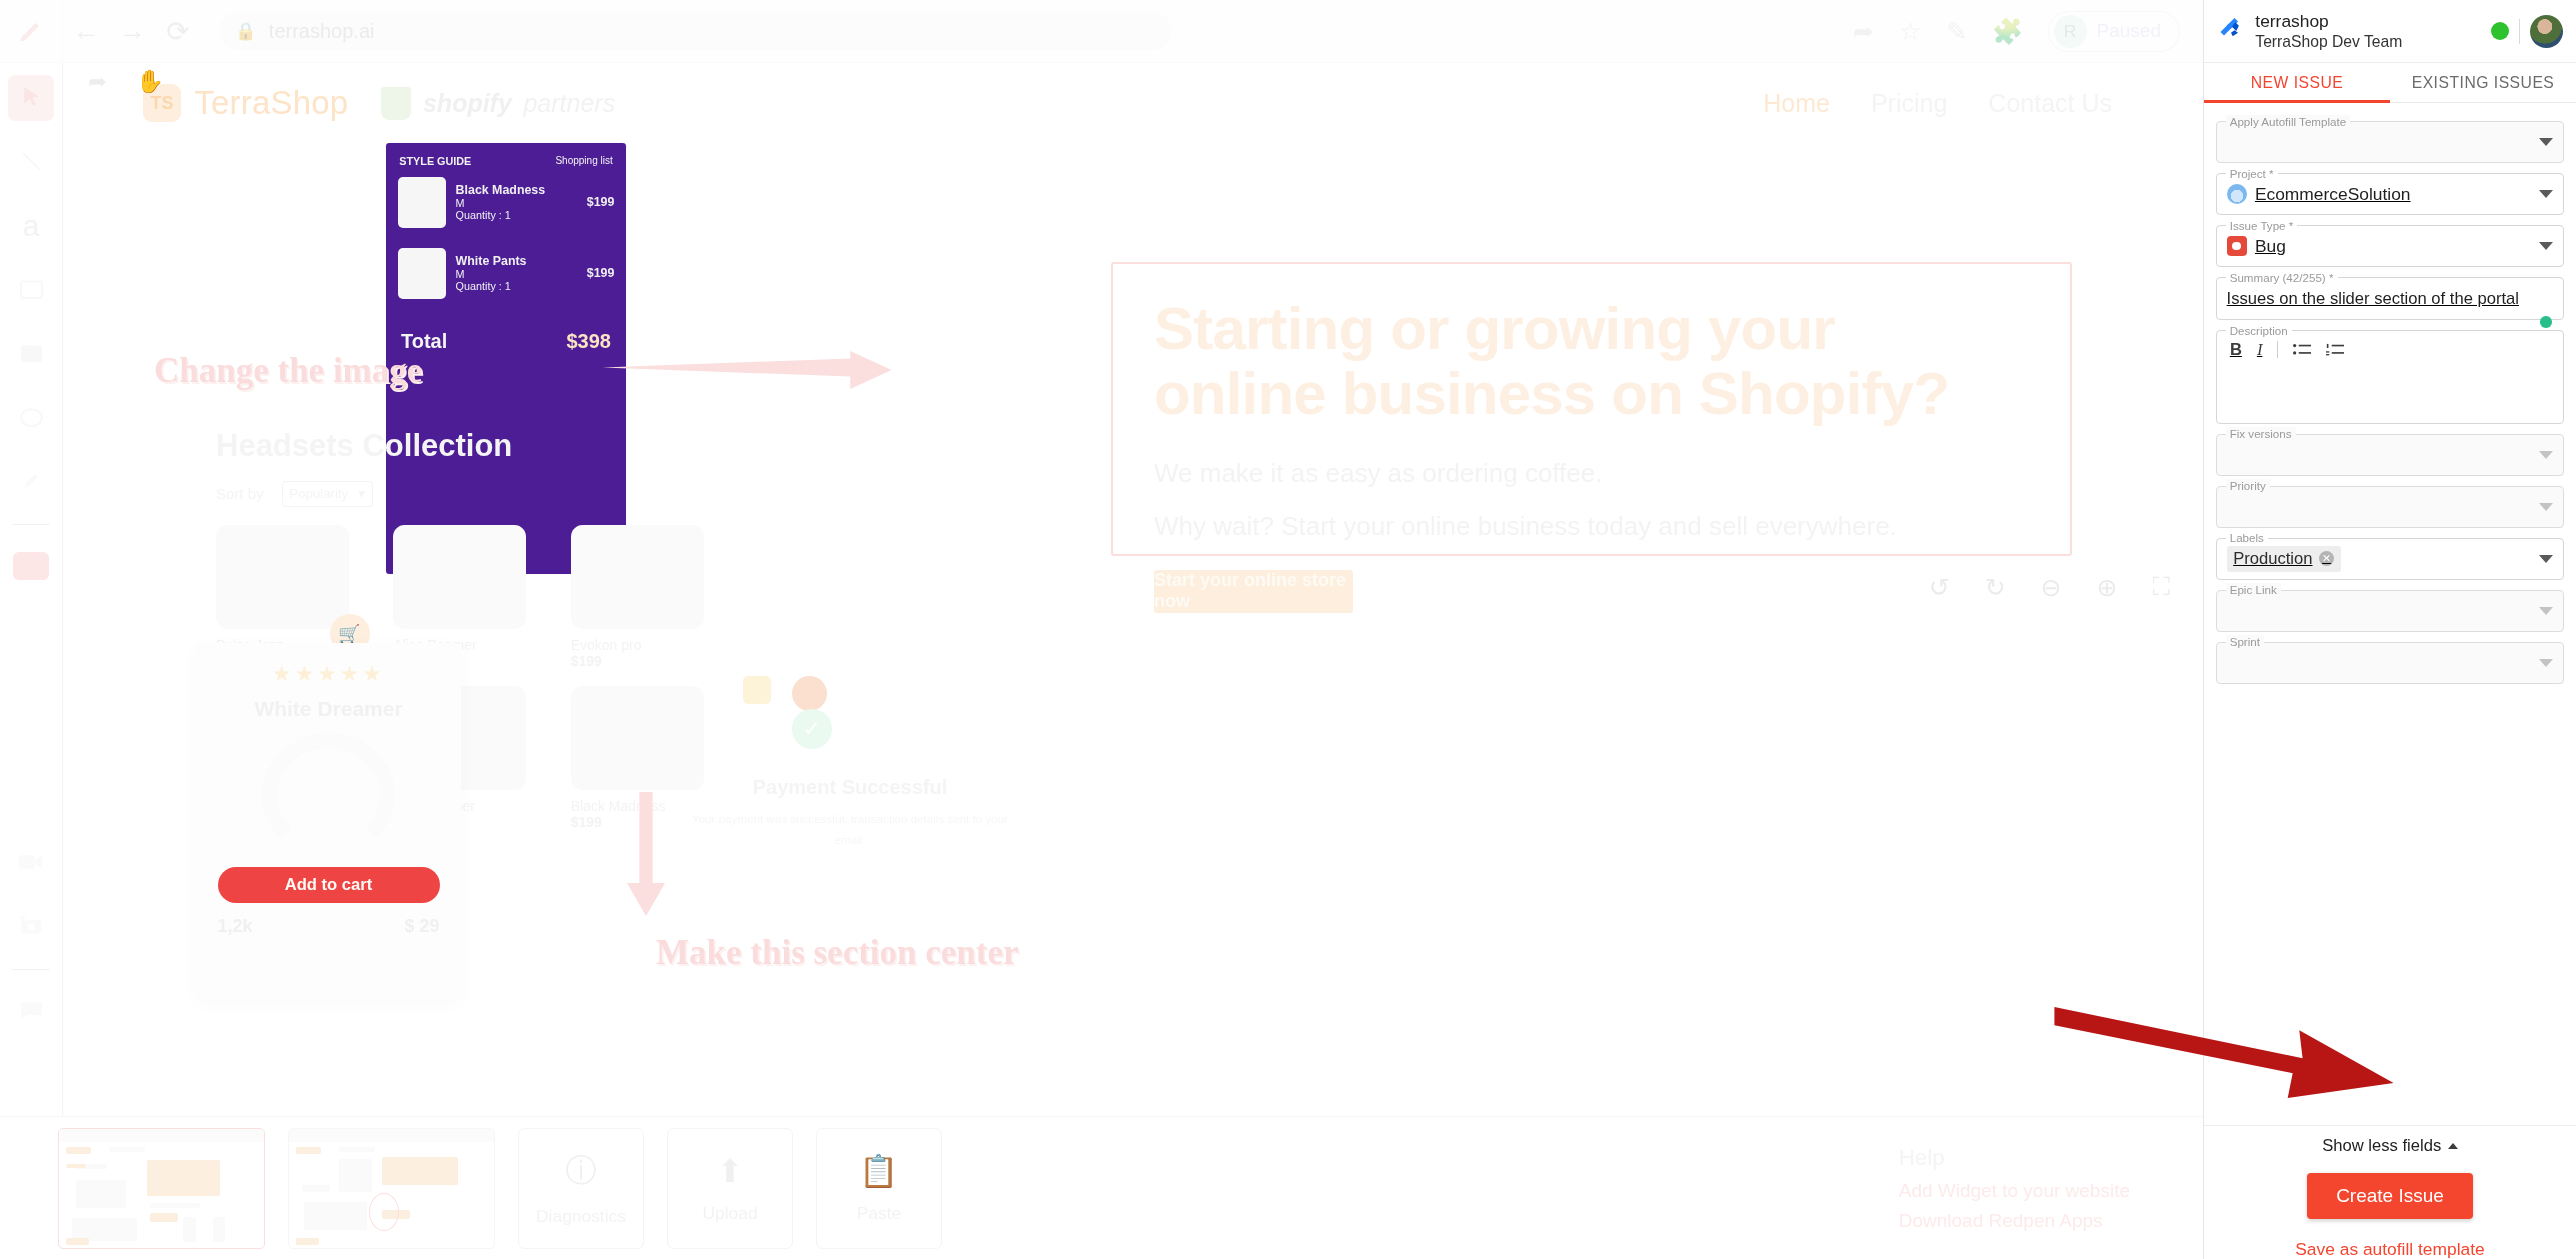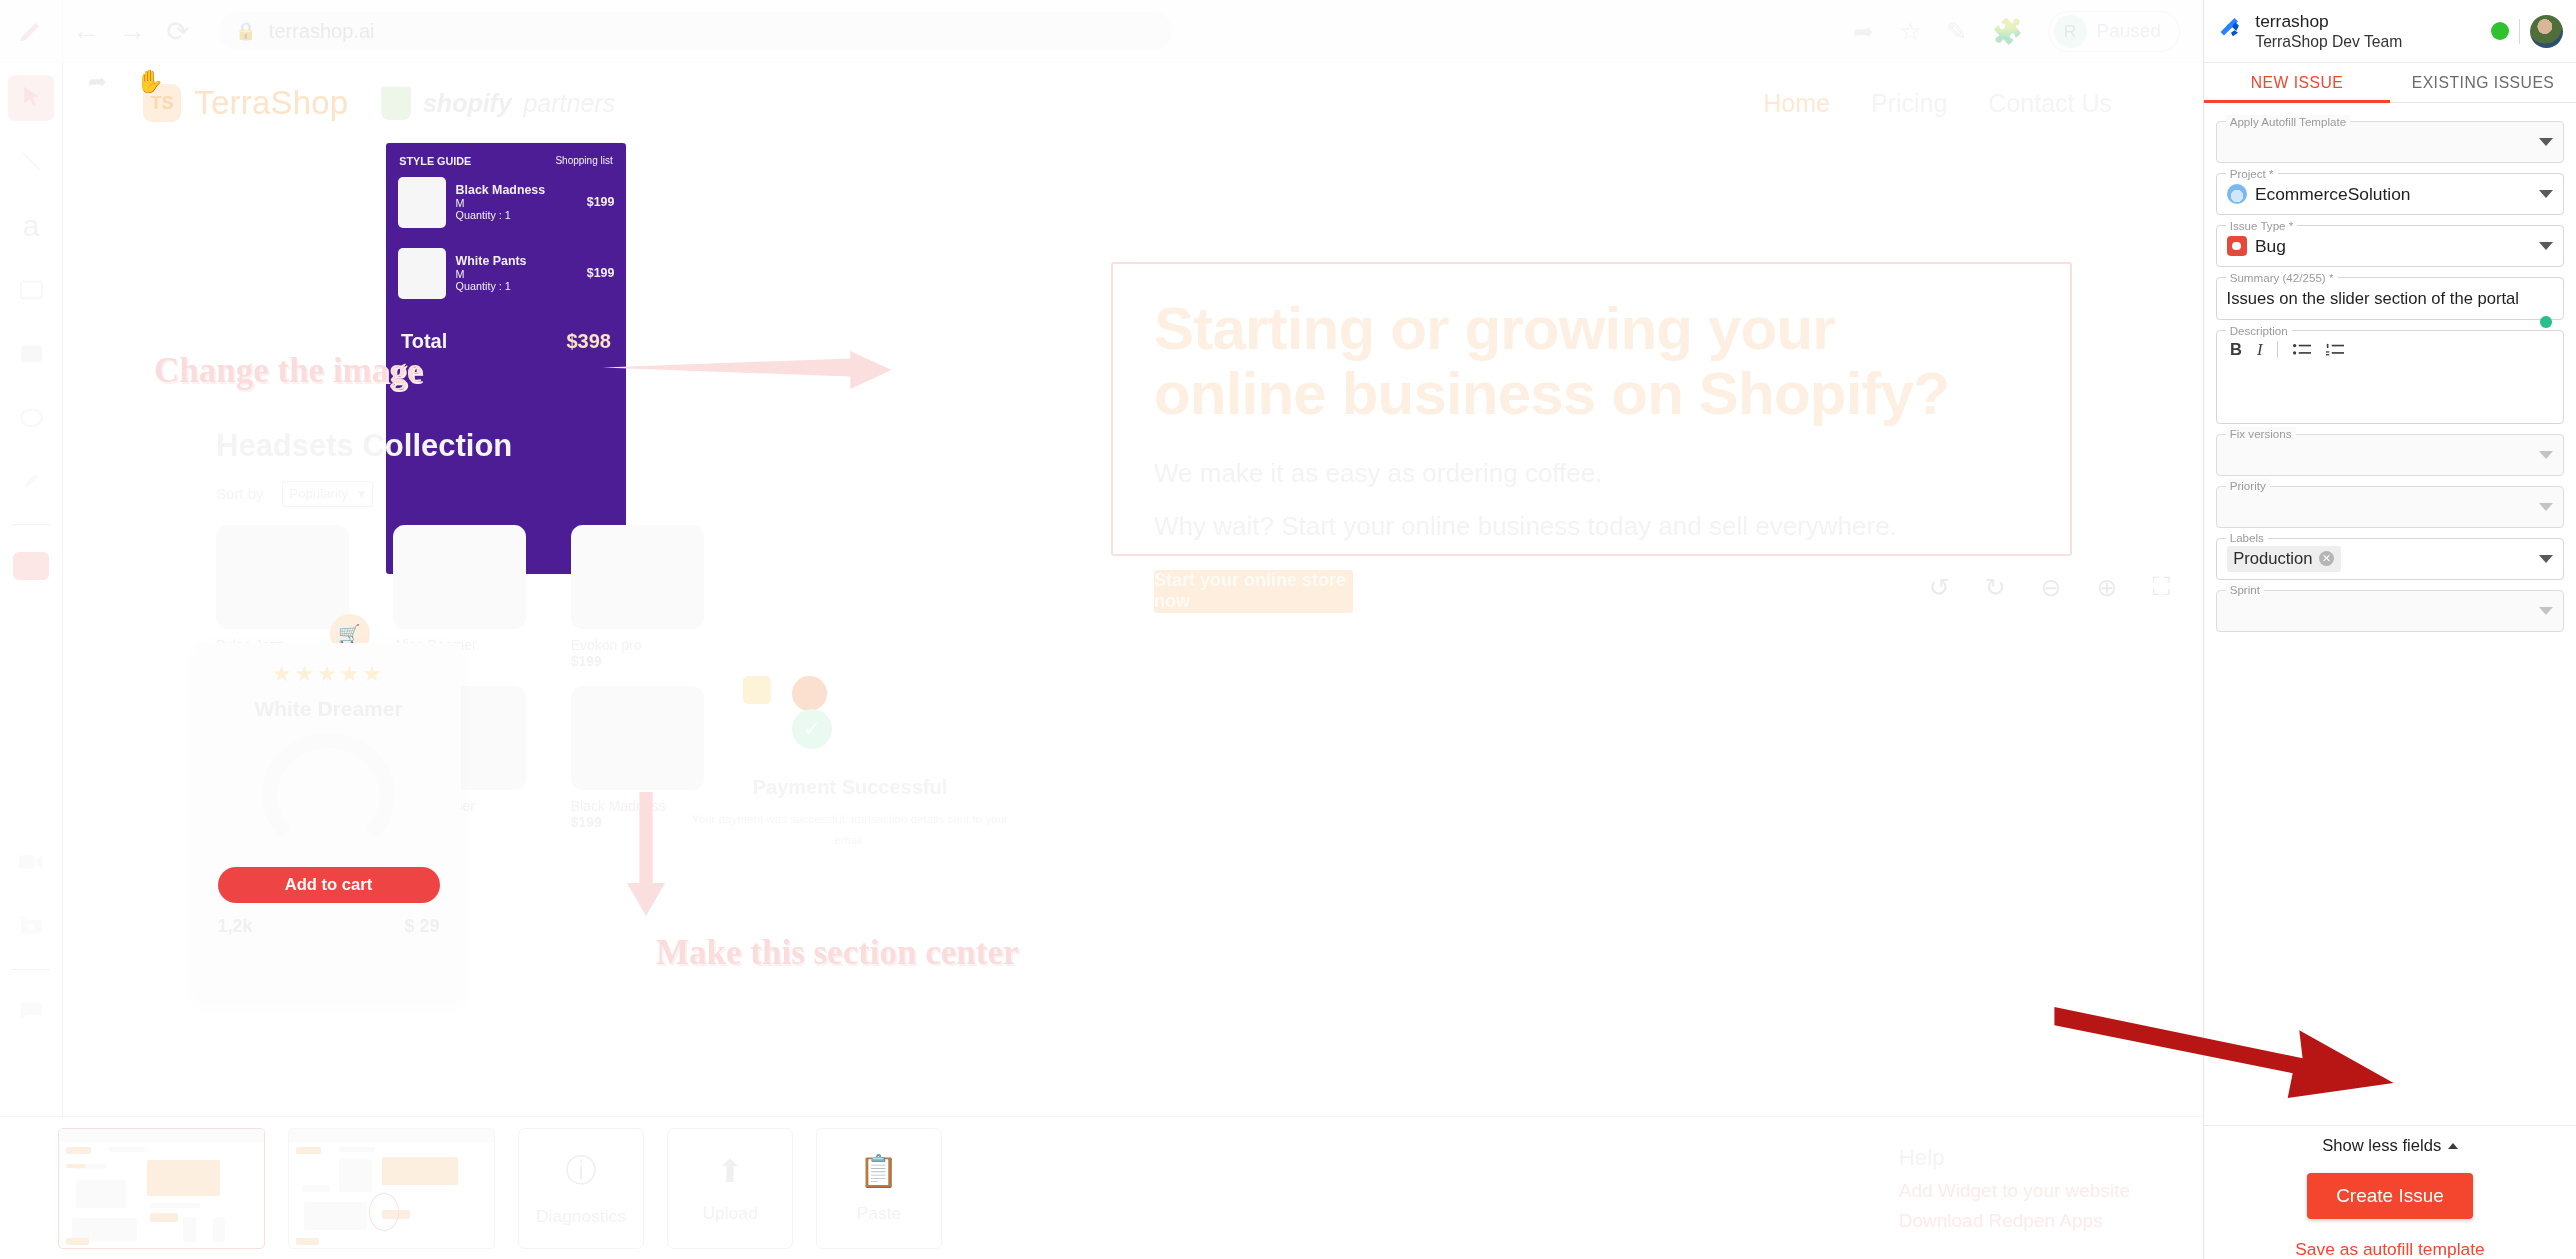"EcommerceSolution" .field .body { text-decoration: none -> underline }
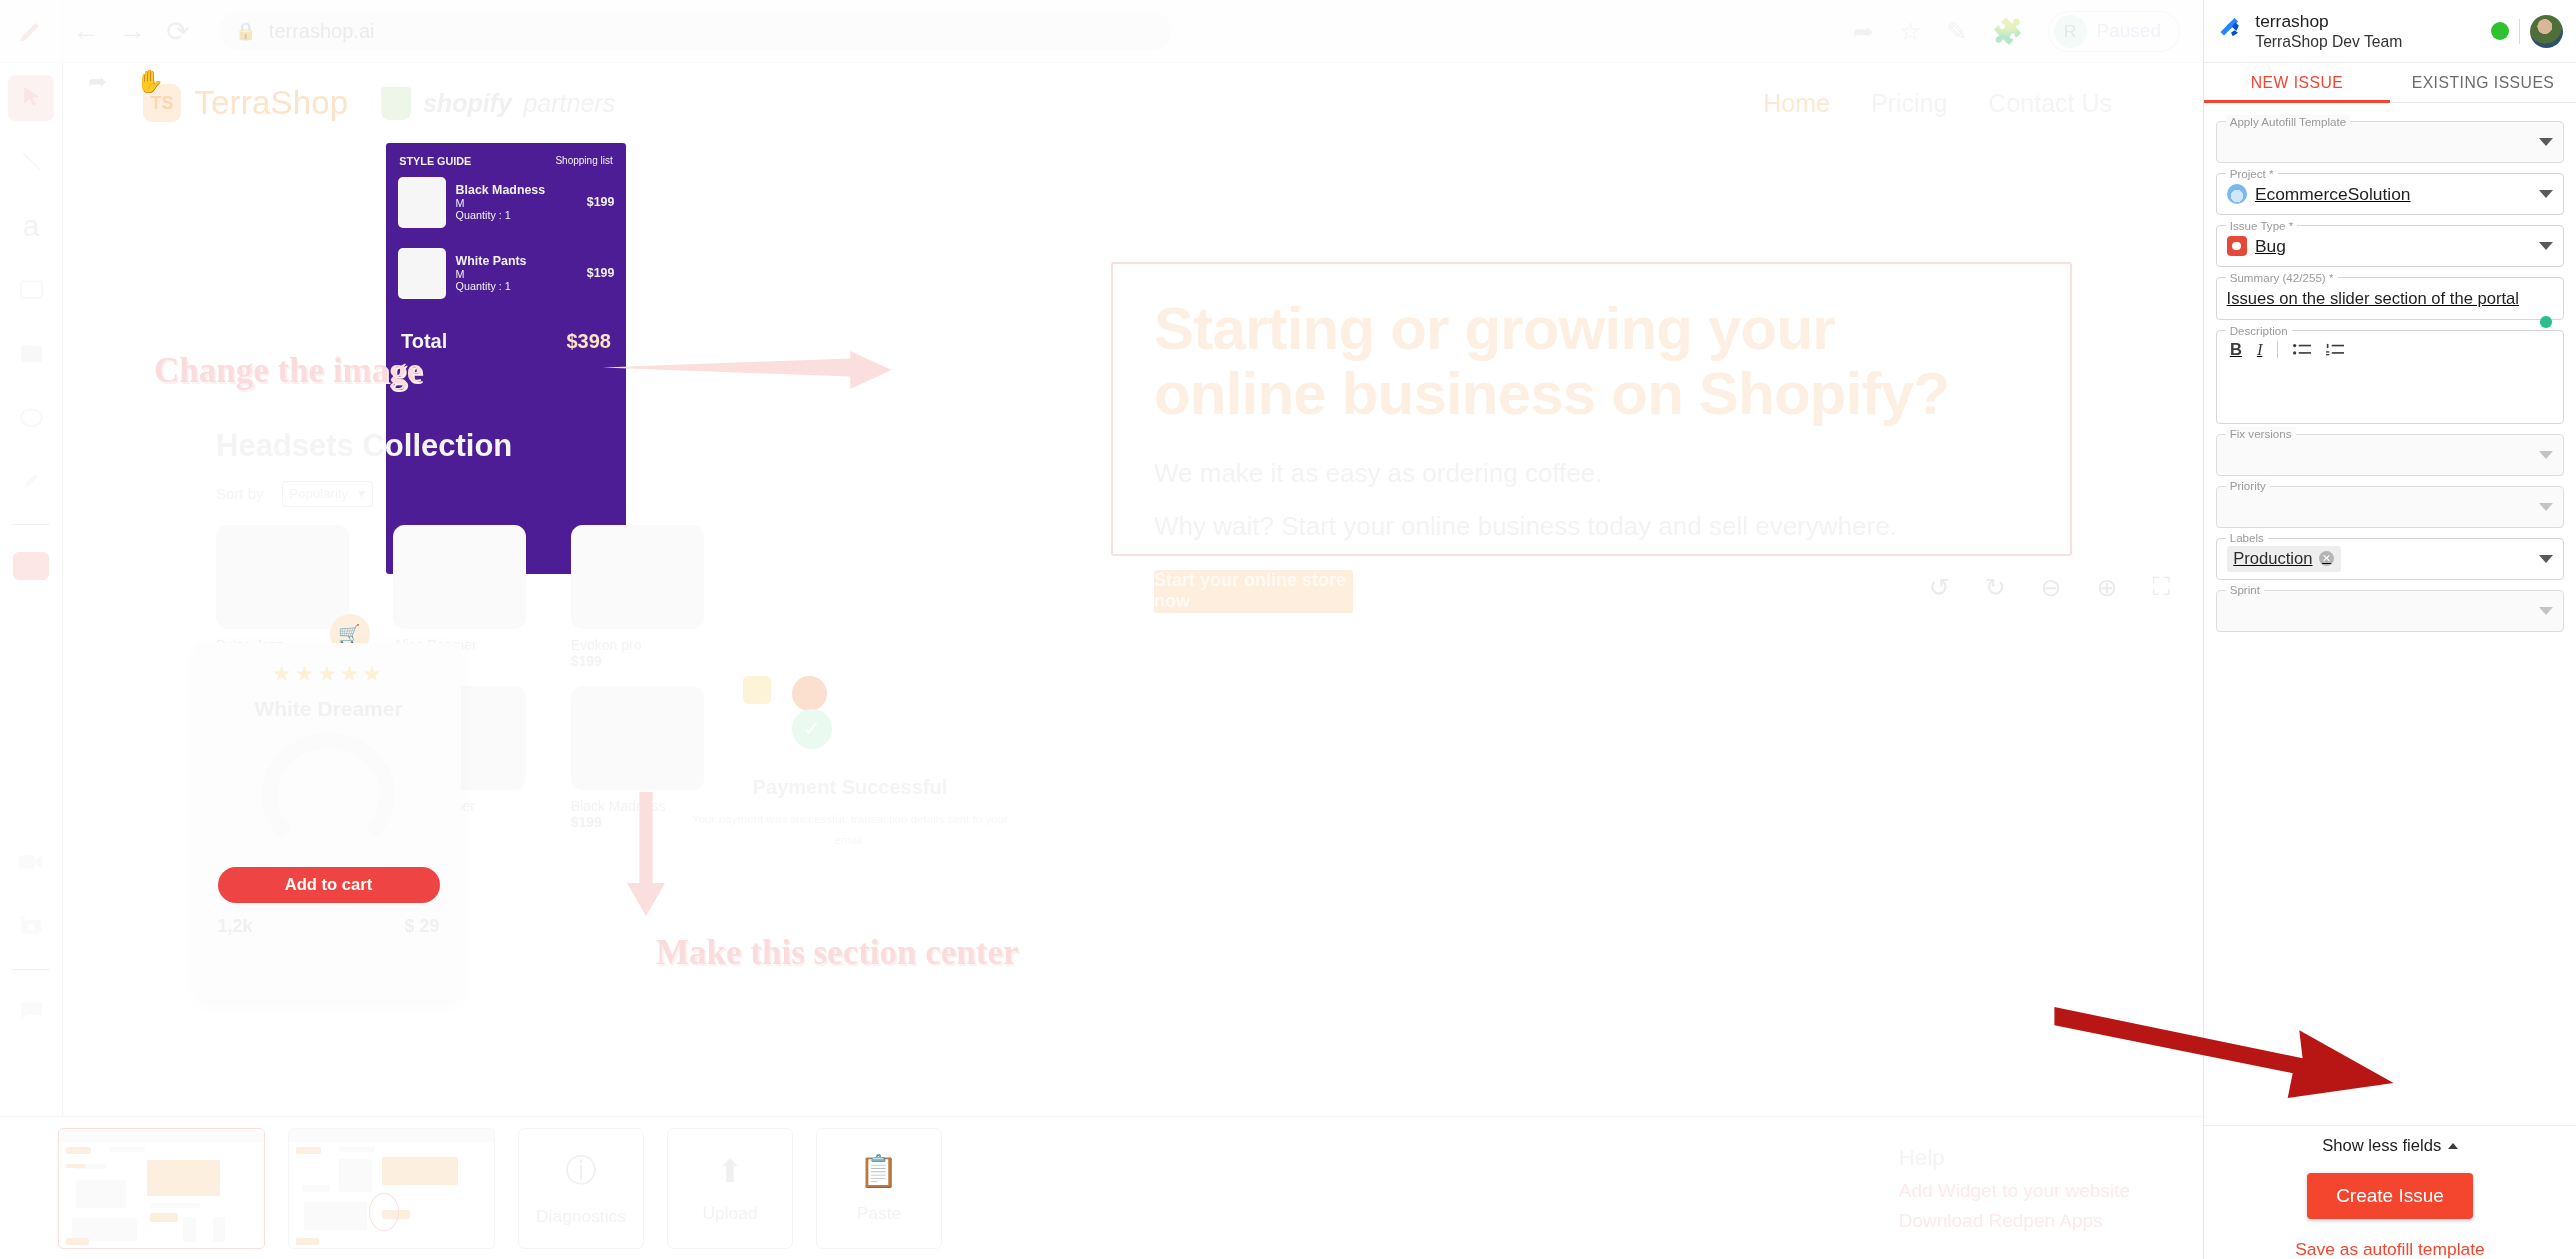"Epic Link" div.field { html: none -> <div> <span>Epic Link</span> <div> <span></span> </div> <span></span> </div> }
